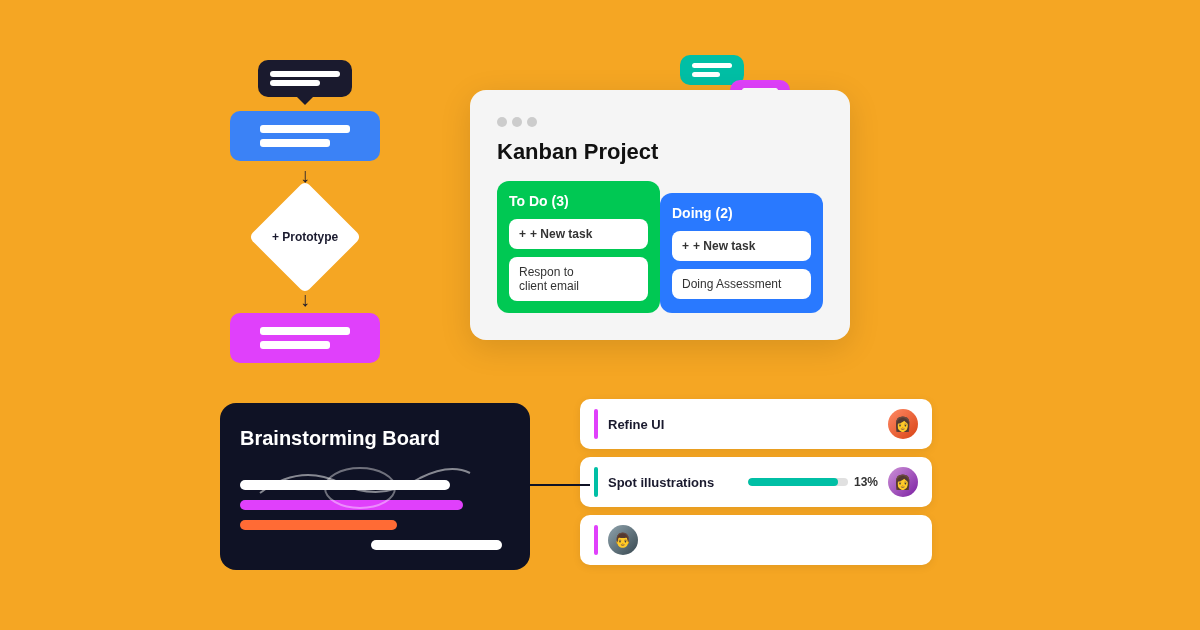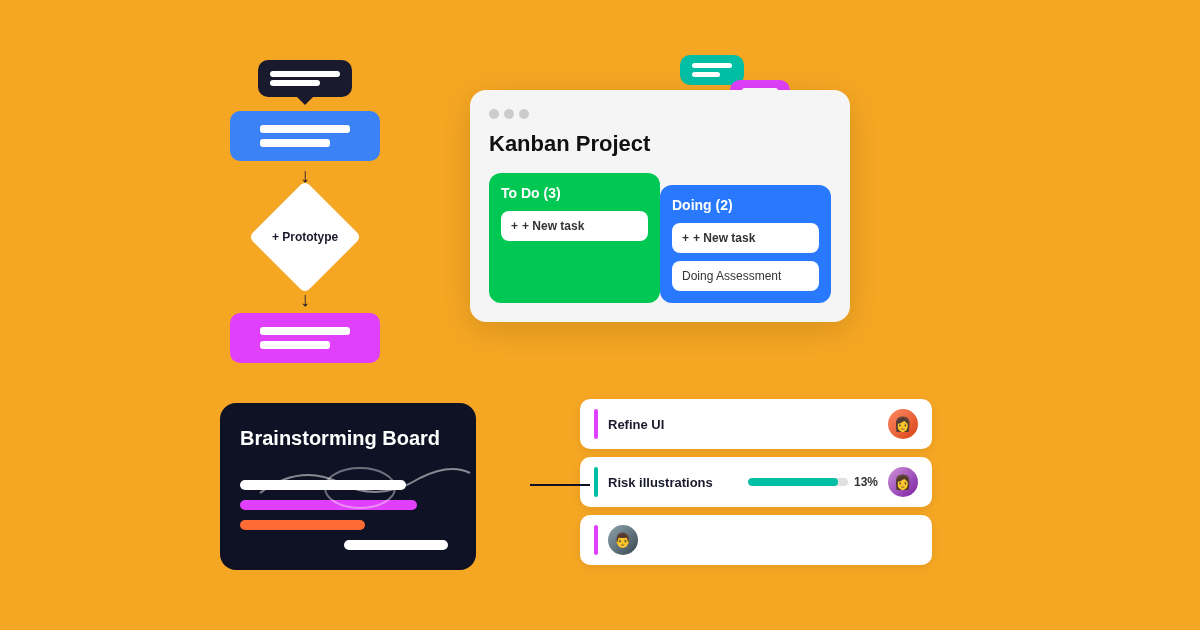"Kanban Project" .kanban-card { padding: 19px -> 27px }
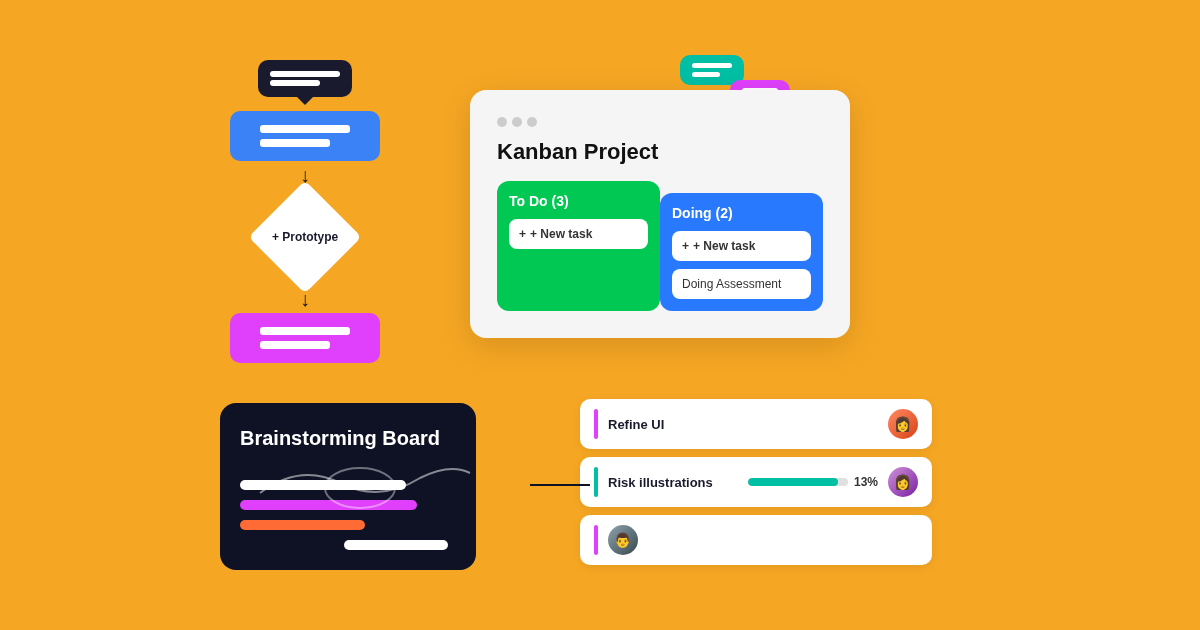"Respon to" div.kanban-task-card { html: none -> <div> <span>Respon to client email</span> </div> }
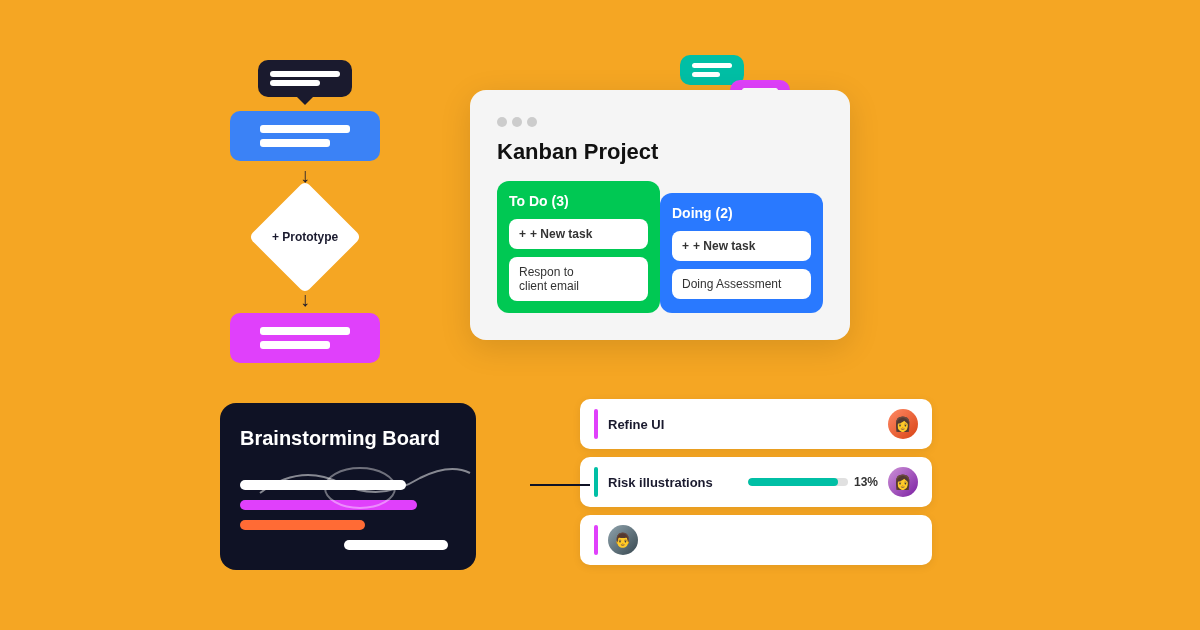"Brainstorming Board" .brainstorm-card { width: 256px -> 310px }
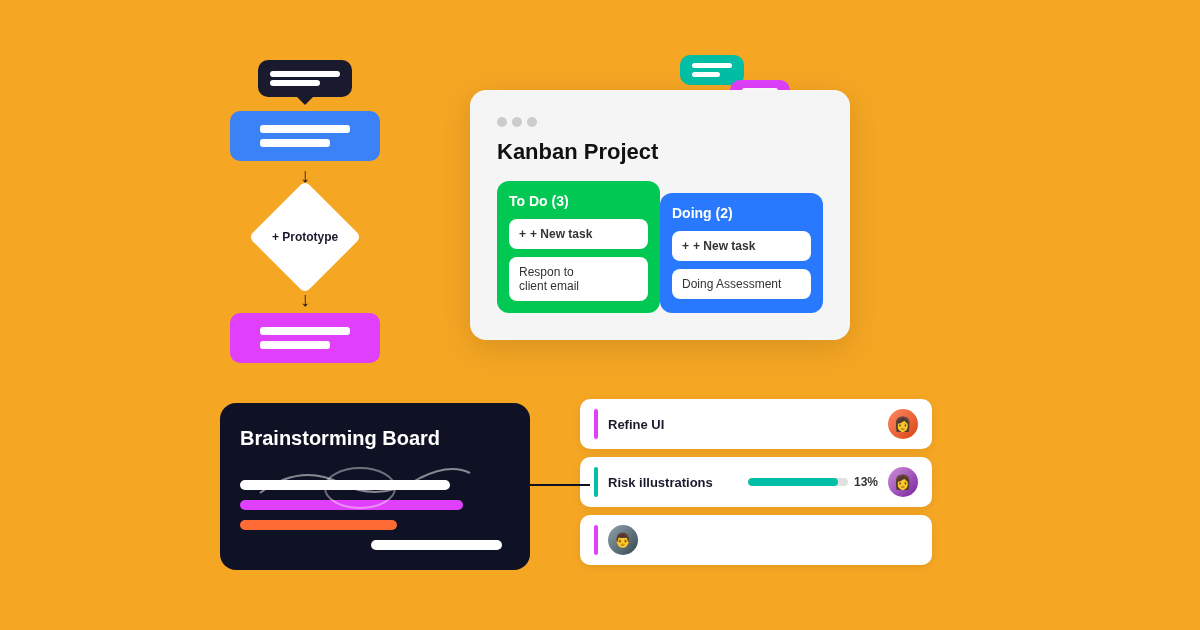"Risk illustrations" span.task-label { text: Risk -> Spot }
